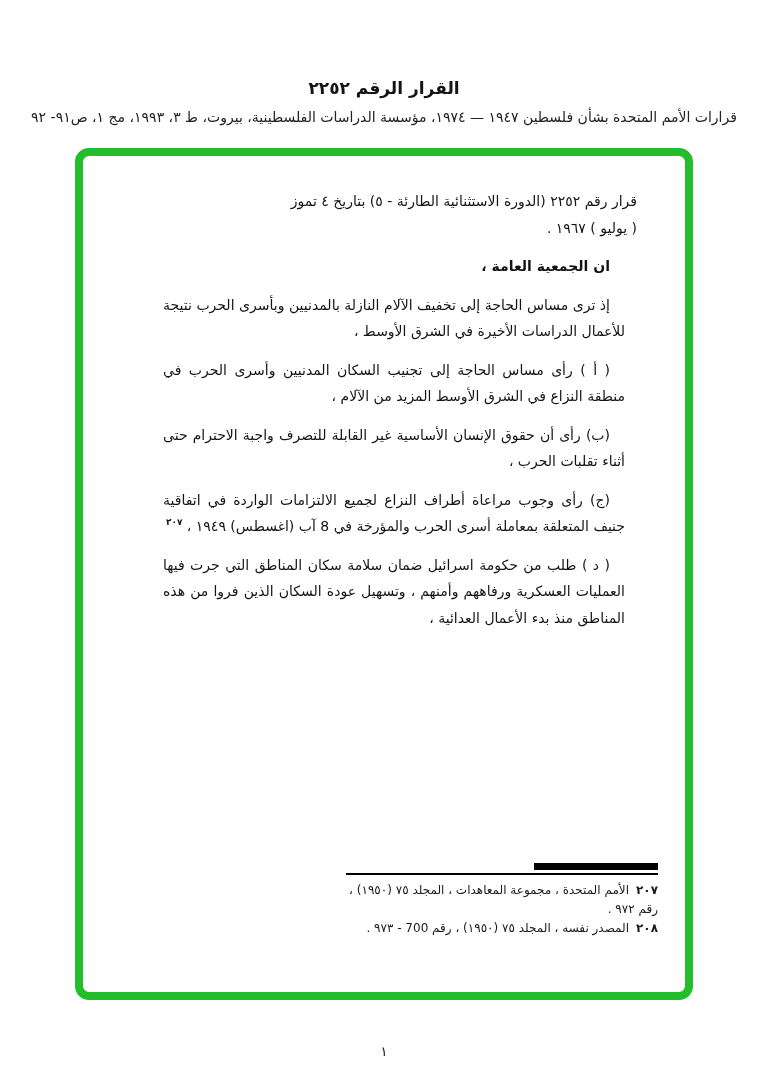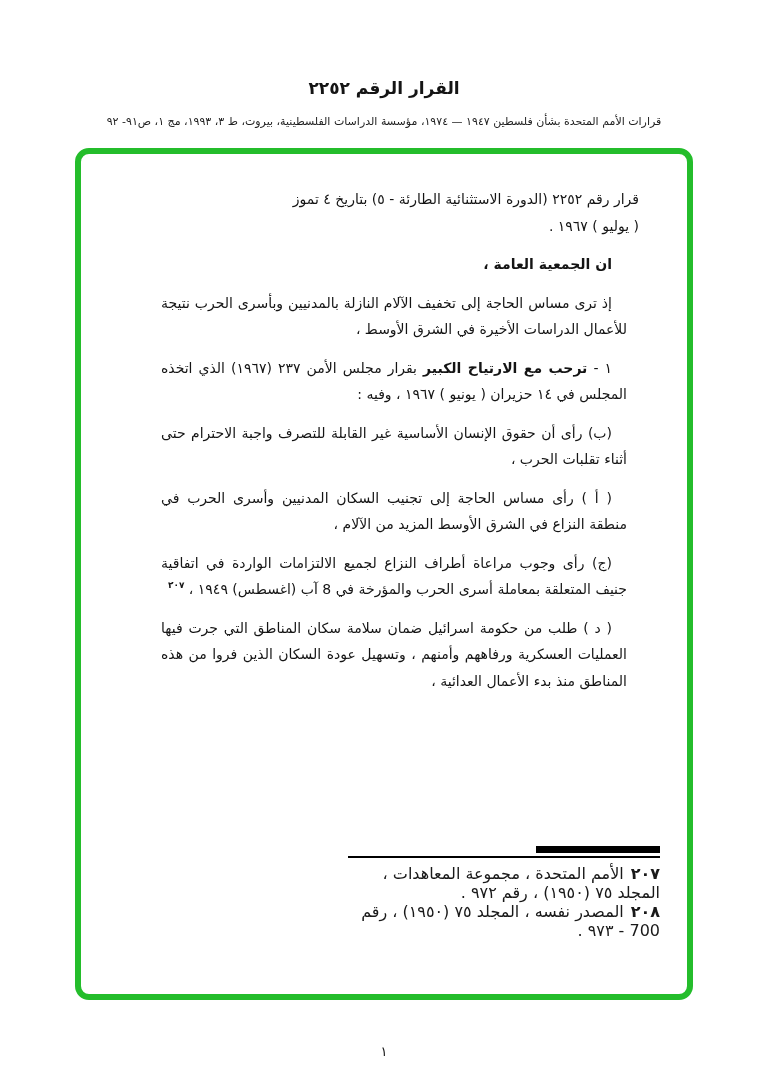"قرارات الأمم المتحدة بشأن فلسطين" .source { font-size: 11px -> 14px; margin-top: 17px -> 11px }
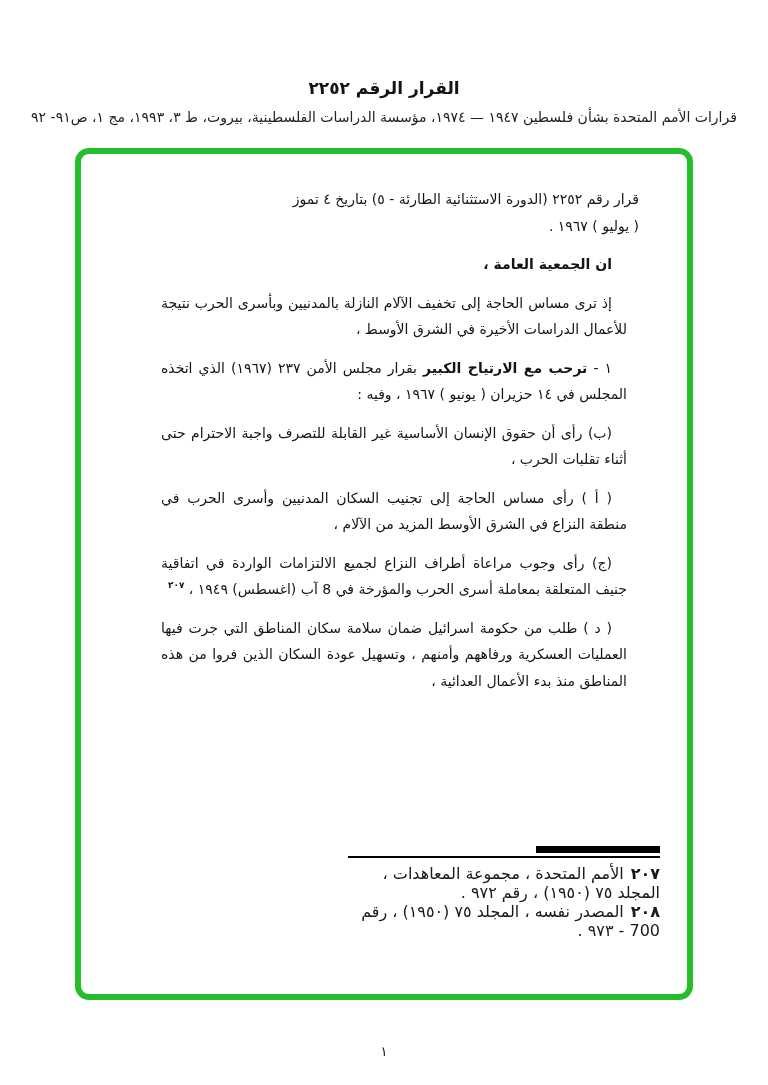"قرار رقم ٢٢٥٢ (الدورة الاستثنائية" .frame { border: 6px solid #ef4444 -> 8px solid #ef4444 }
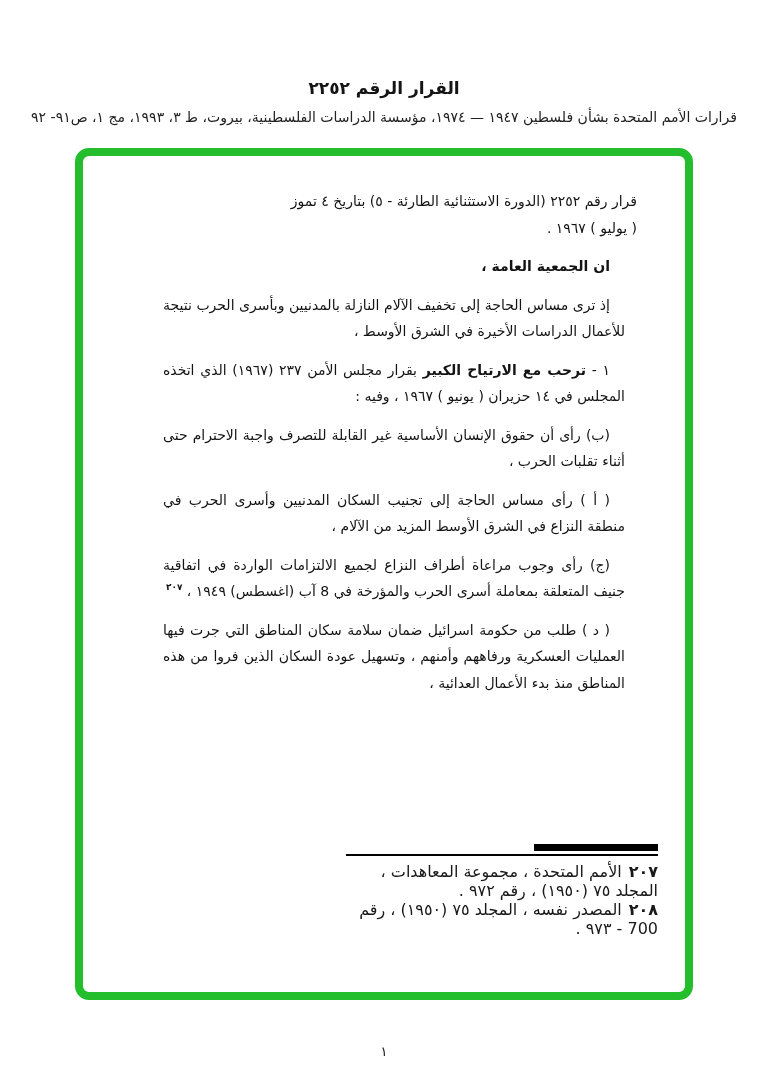"١ - ترحب مع الارتياح" p.para { html: <p><span>١ - </span><b>ترحب مع الارتياح الكبير</b><span> بقرار مجلس الأمن ٢٣٧ (١٩٦٧) الذي اتخذه المجلس في ١٤ حزيران ( يونيو ) ١٩٦٧ ، وفيه :</span></p> -> none }
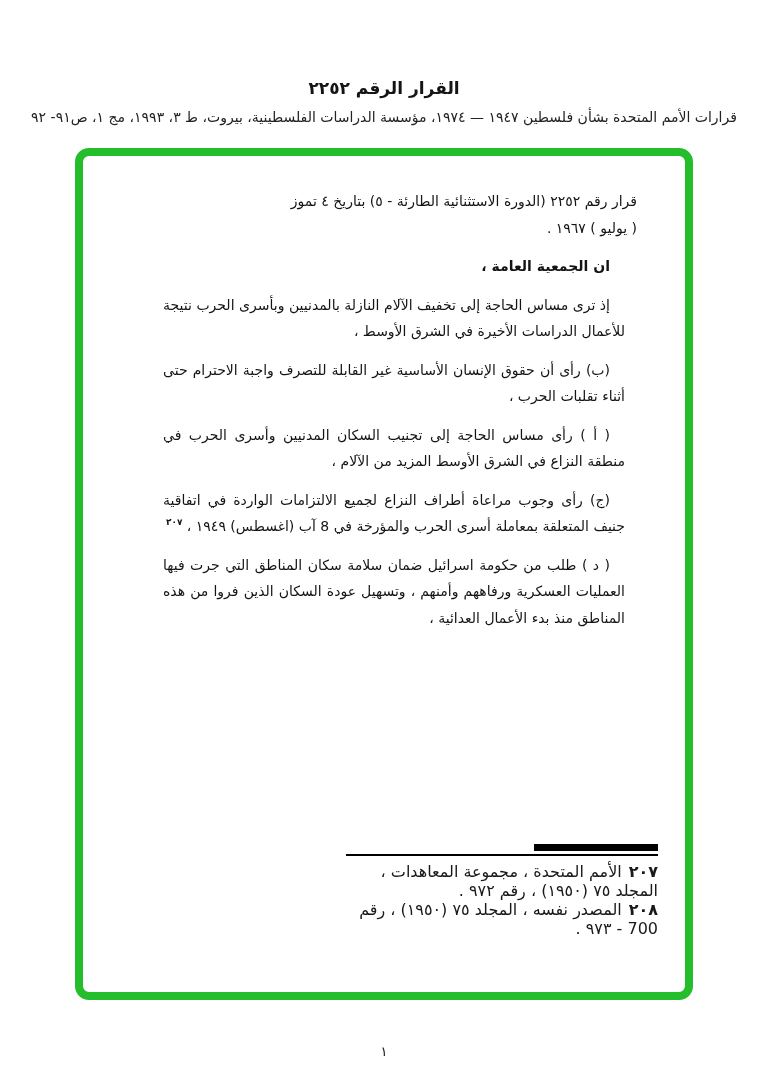"(ب) رأى أن حقوق الإنسان" p.para { order: before "( أ ) رأى مساس" -> after "( أ ) رأى مساس" }
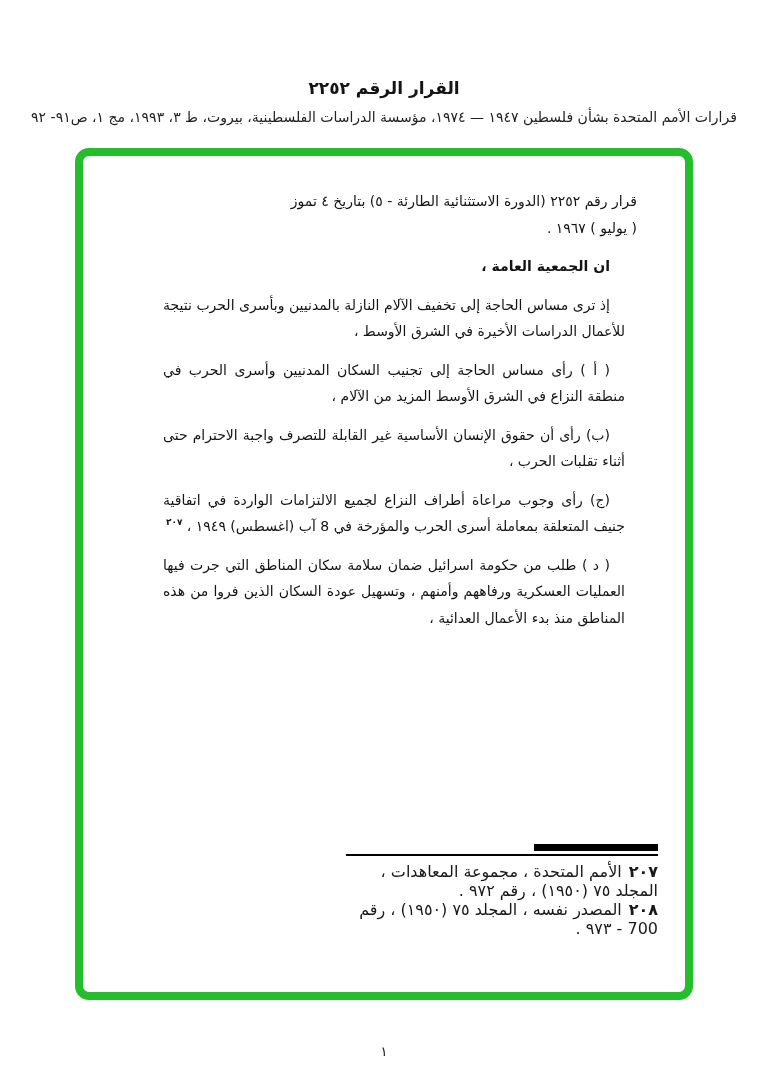"٢٠٧الأمم المتحدة ، مجموعة المعاهدات" .footnotes { font-size: 16px -> 12px }
